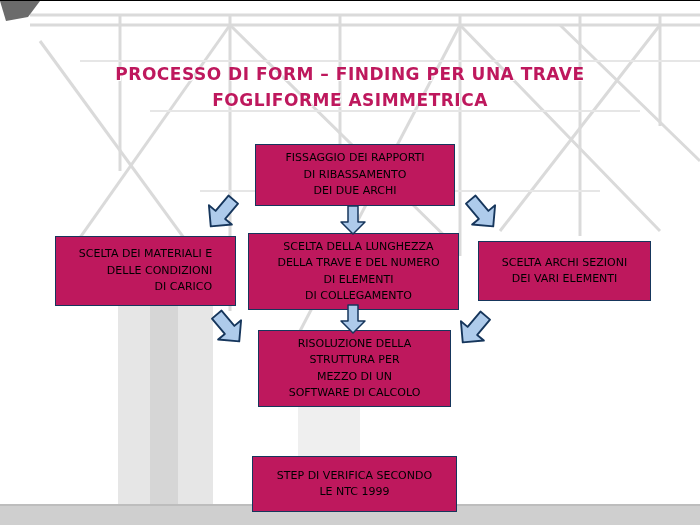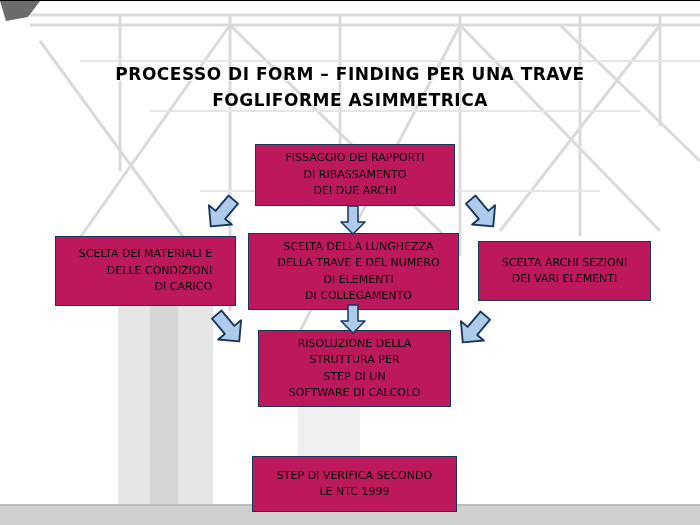"PROCESSO DI FORM – FINDING" .title { color: #000000 -> #be185d }
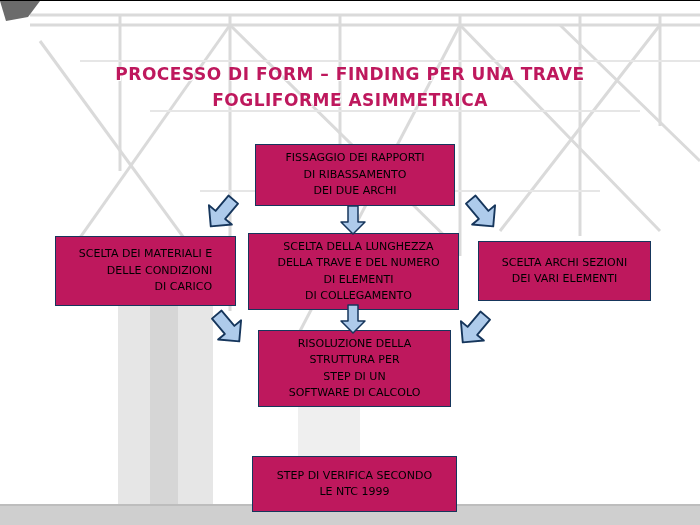"RISOLUZIONE DELLA" div.flowbox { text: STEP -> MEZZO }
